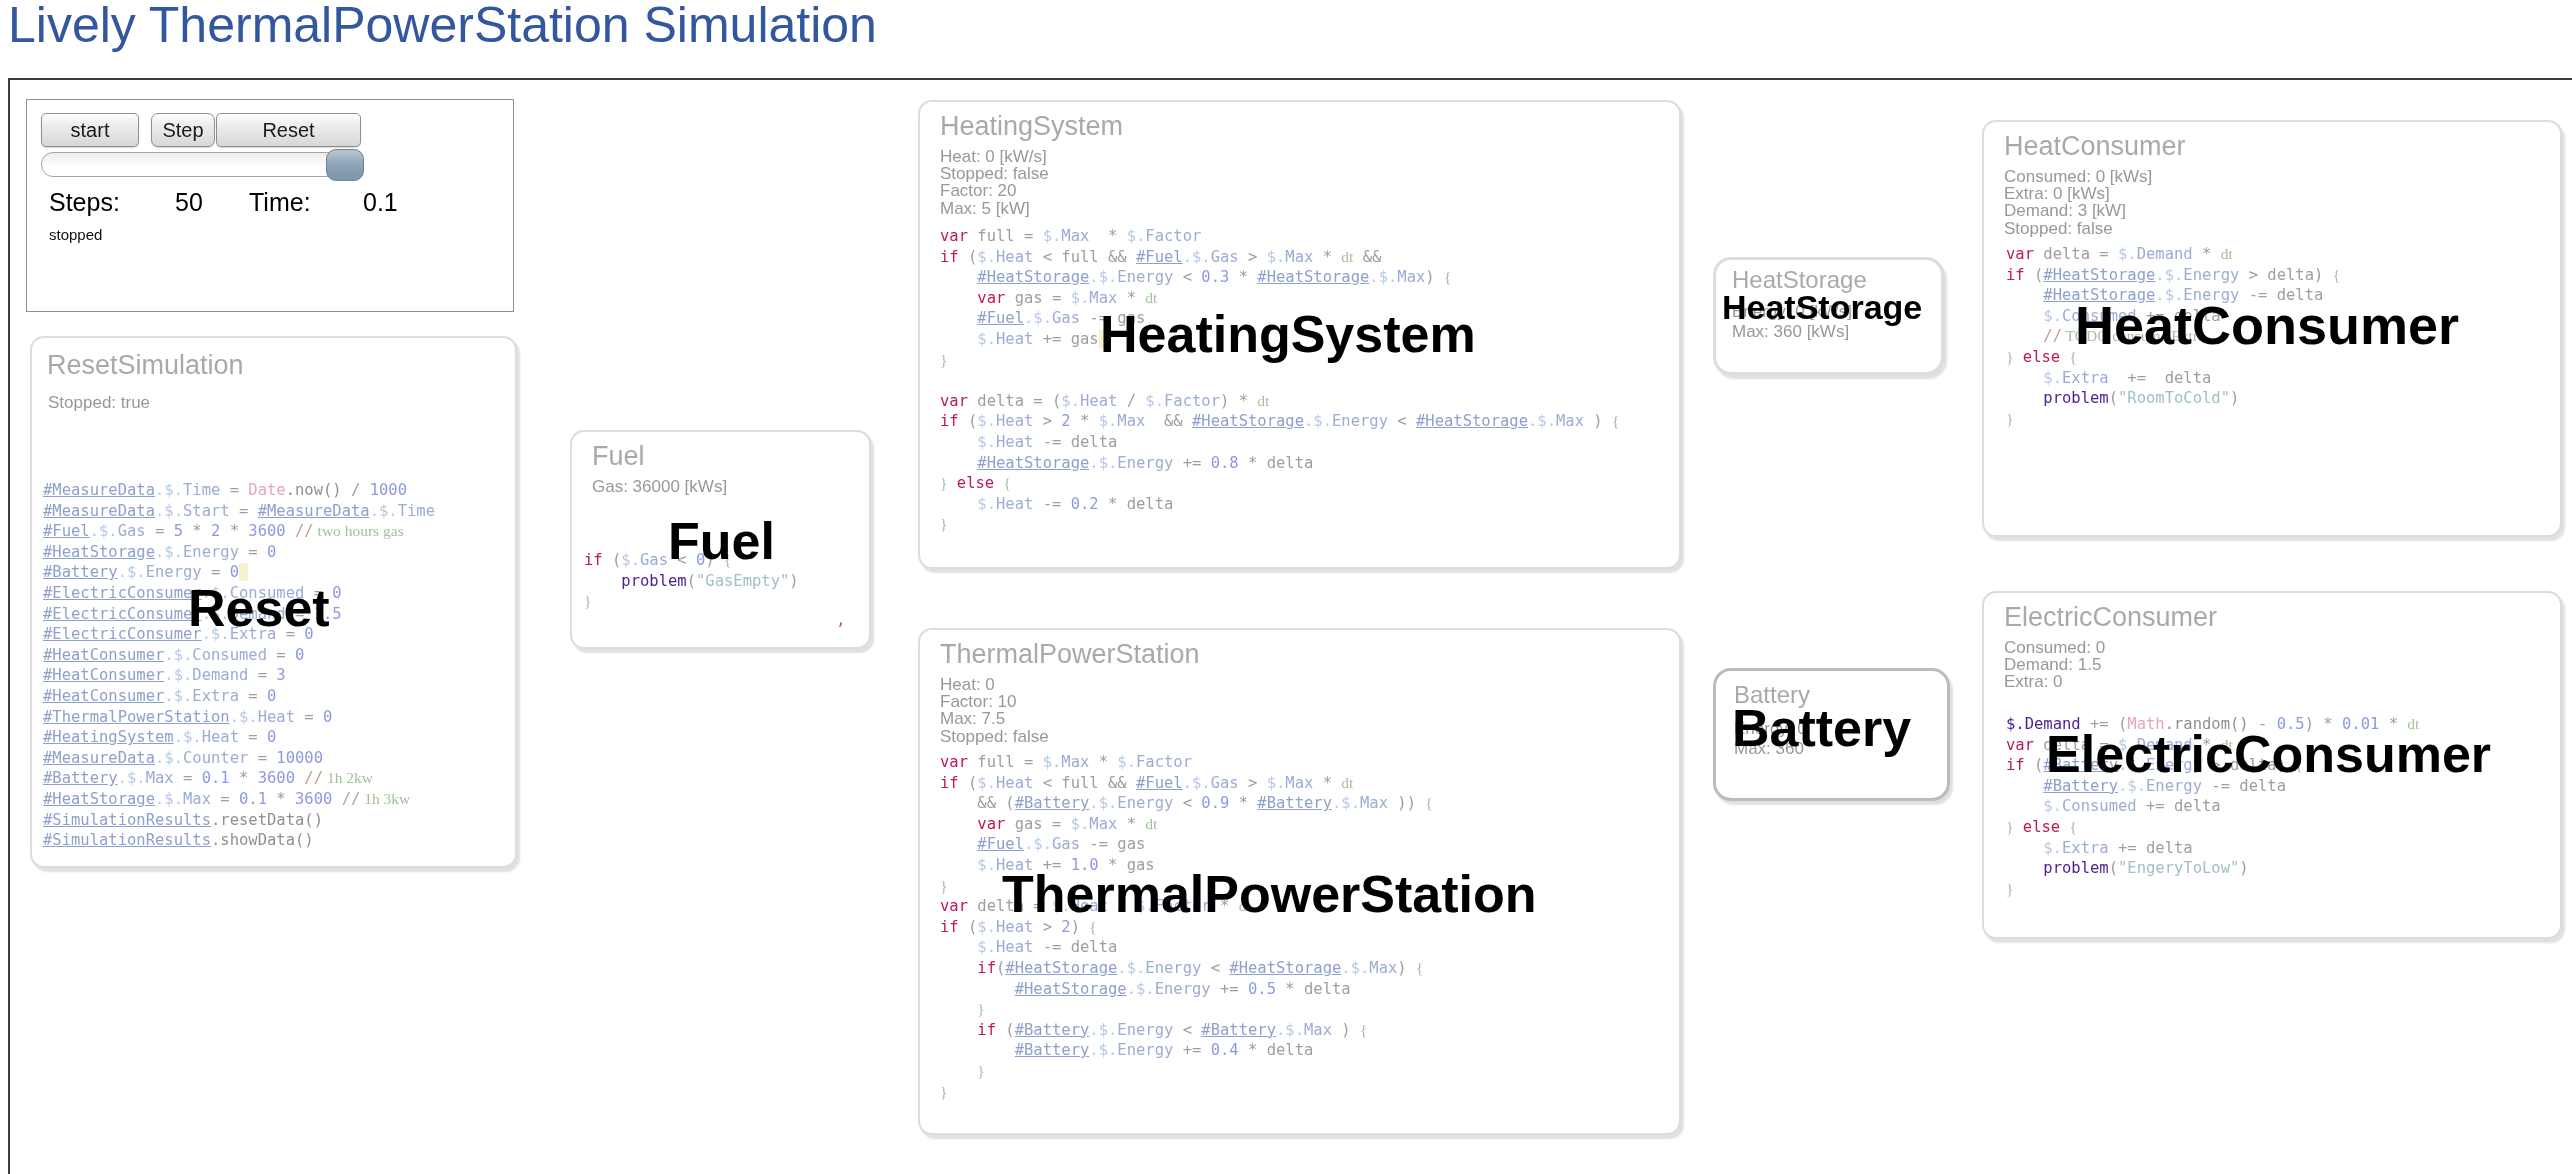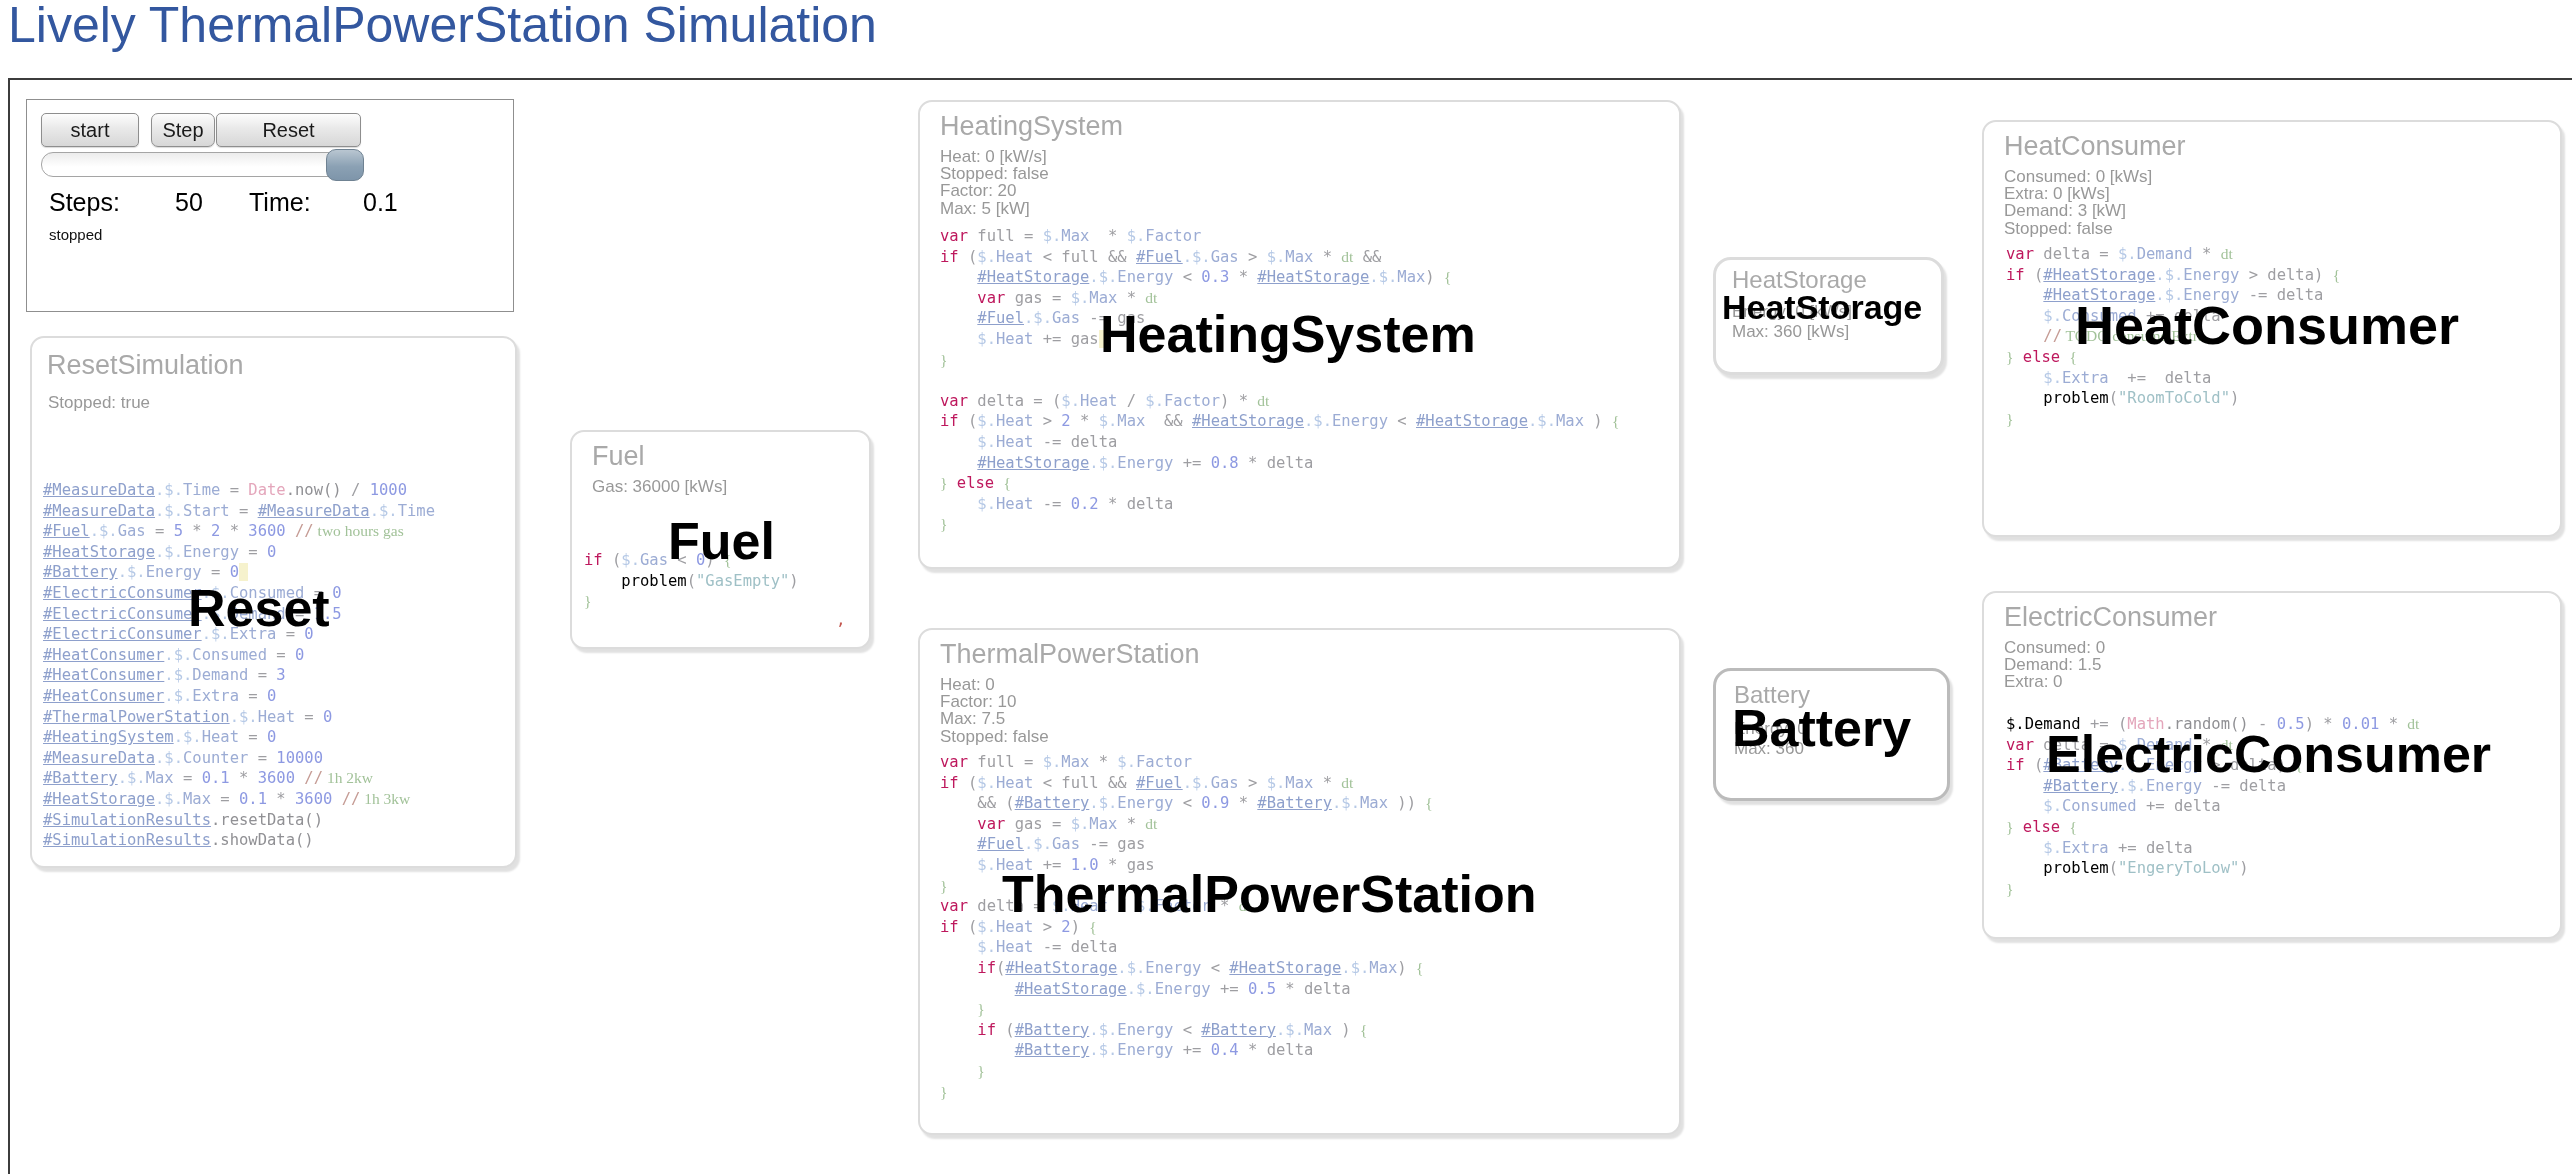"problem" .tok-f { color: #000000 -> #4c1d95 }
